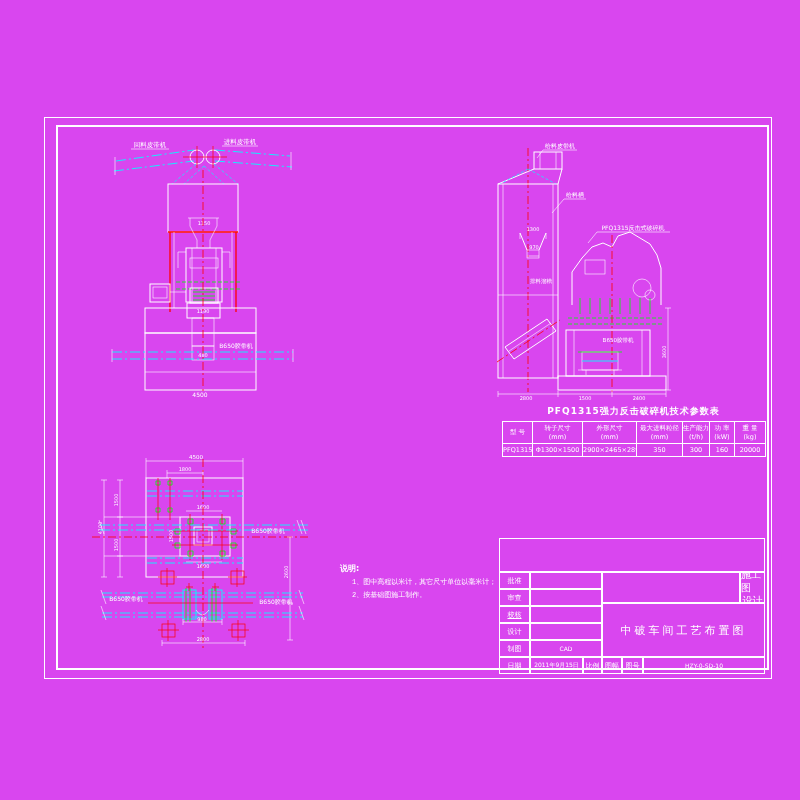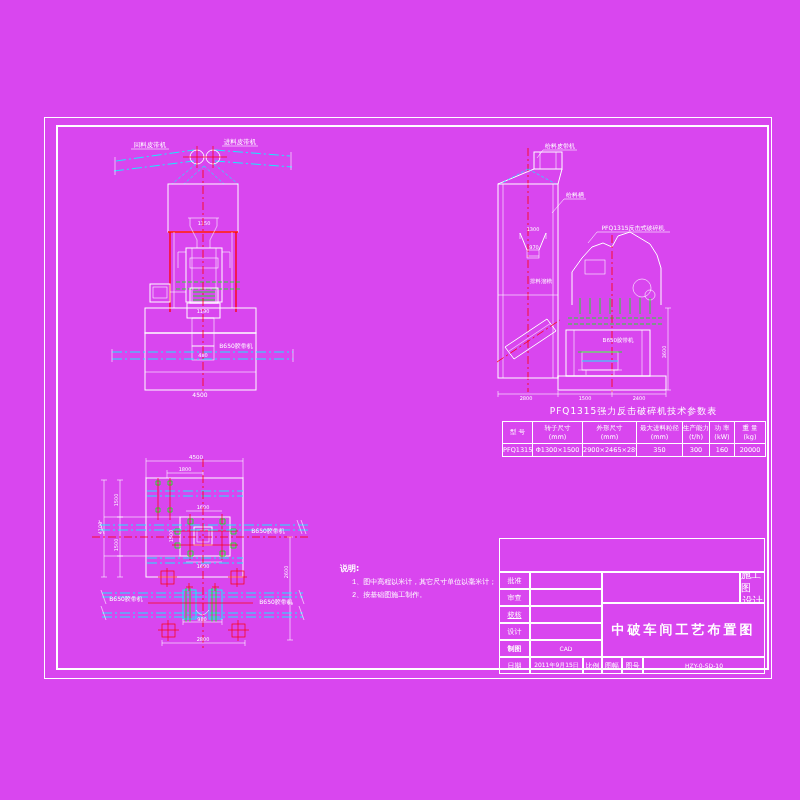"PFQ1315强力反击破碎机技术参数表" .tbl-title { font-weight: normal -> bold }
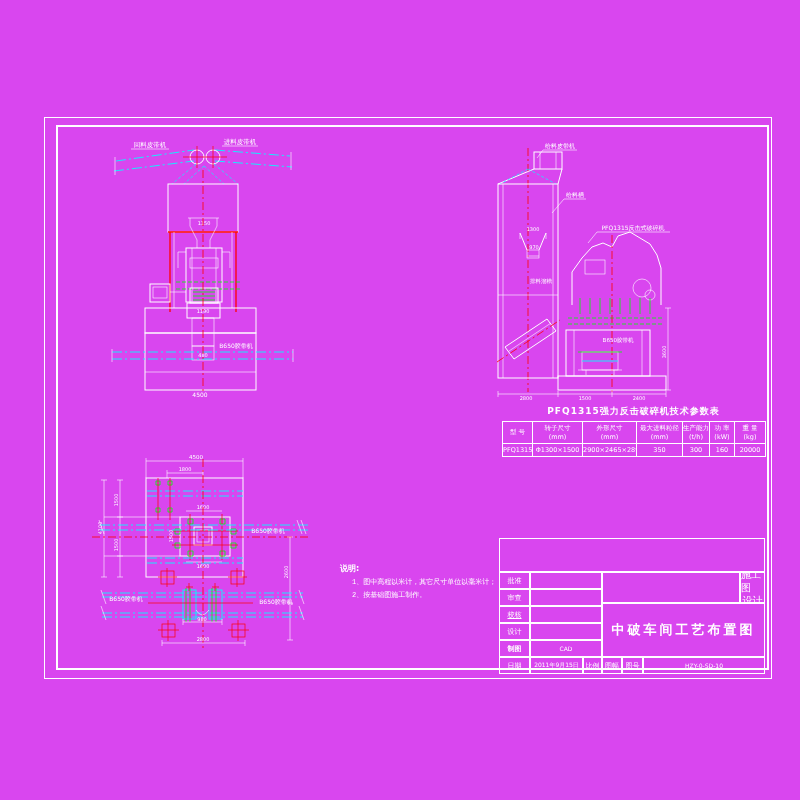"中破车间工艺布置图" .cell.big-title { font-size: 13px -> 11px; font-weight: bold -> normal }
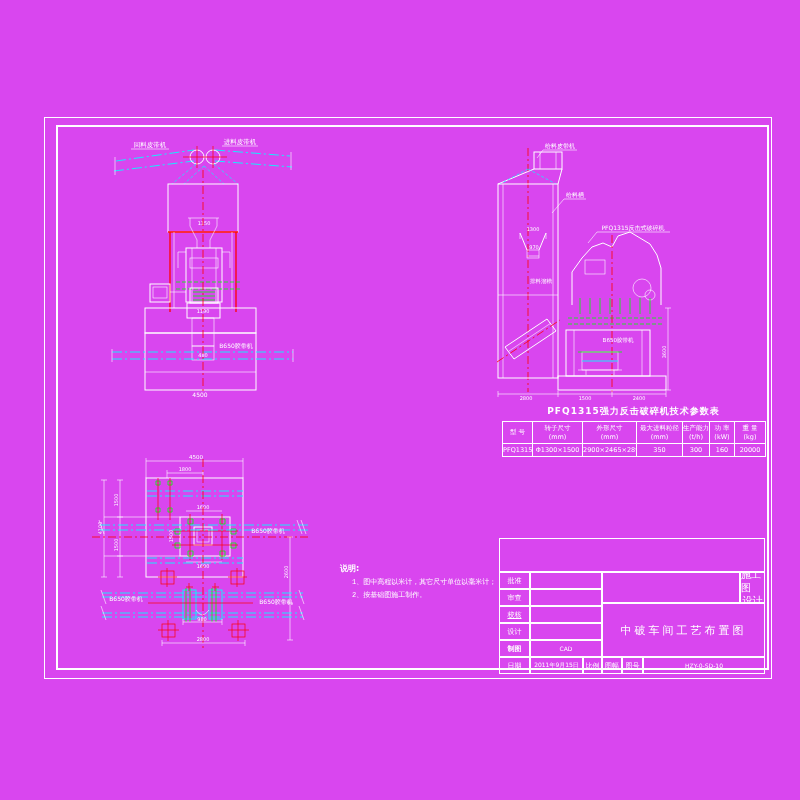"制图" div.cell { font-weight: bold -> none }
